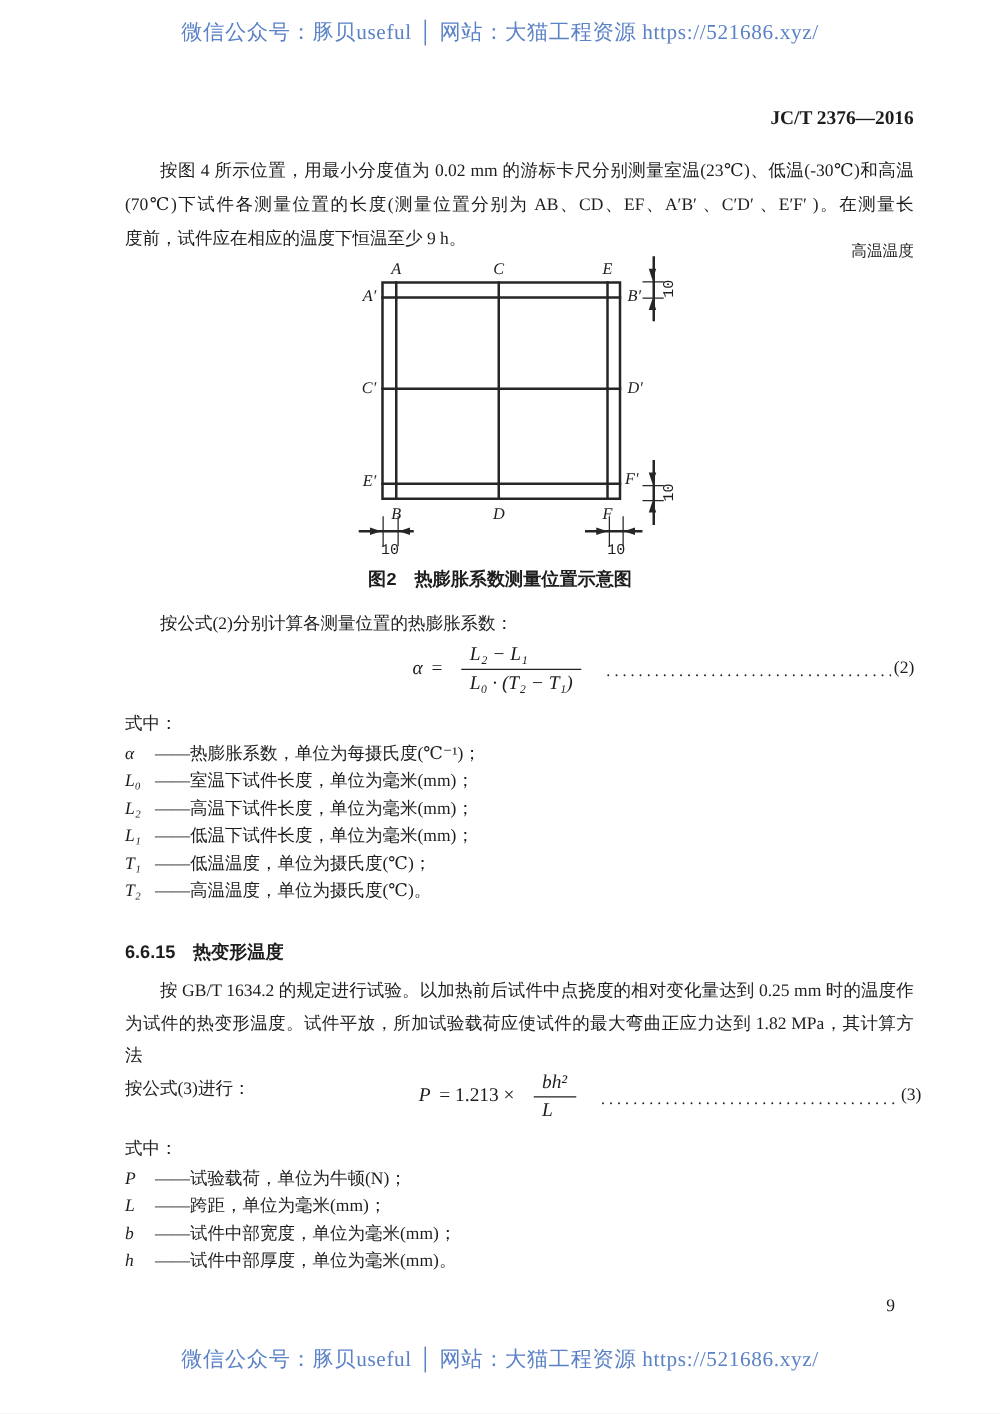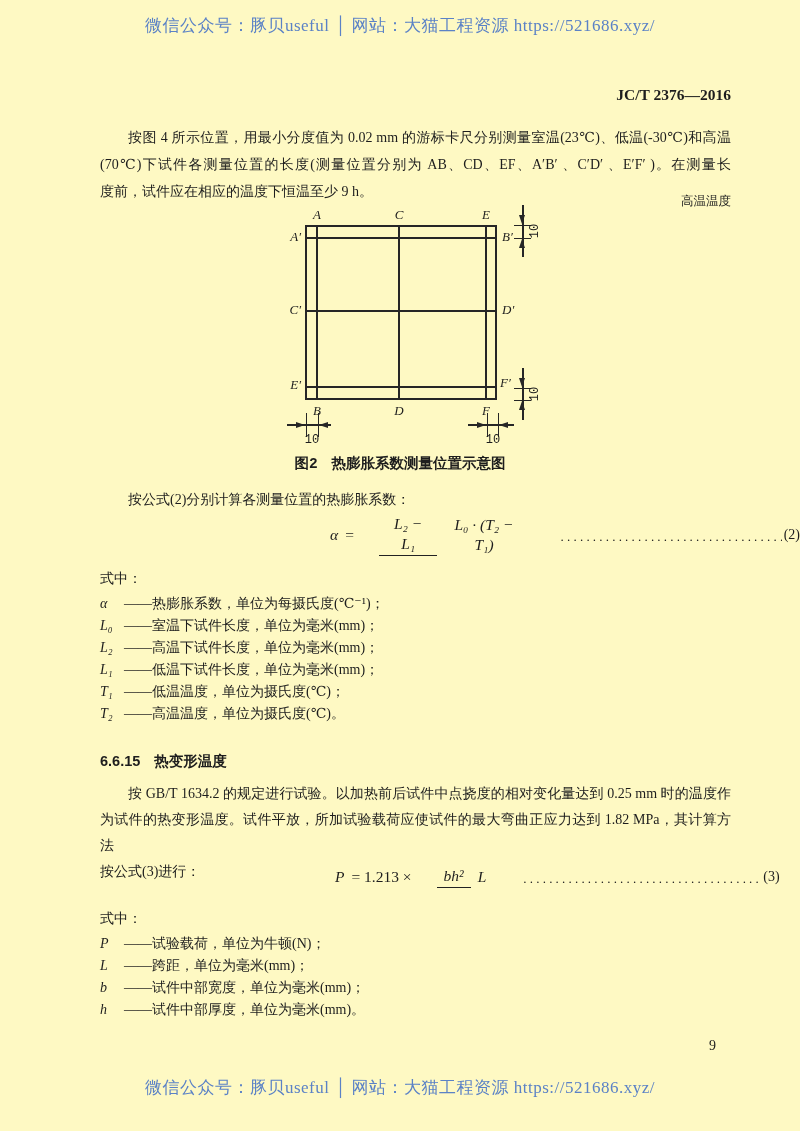"微信公众号：豚贝useful │ 网站：大猫工程资源" #page { background: #fef9c3 -> #ffffff }
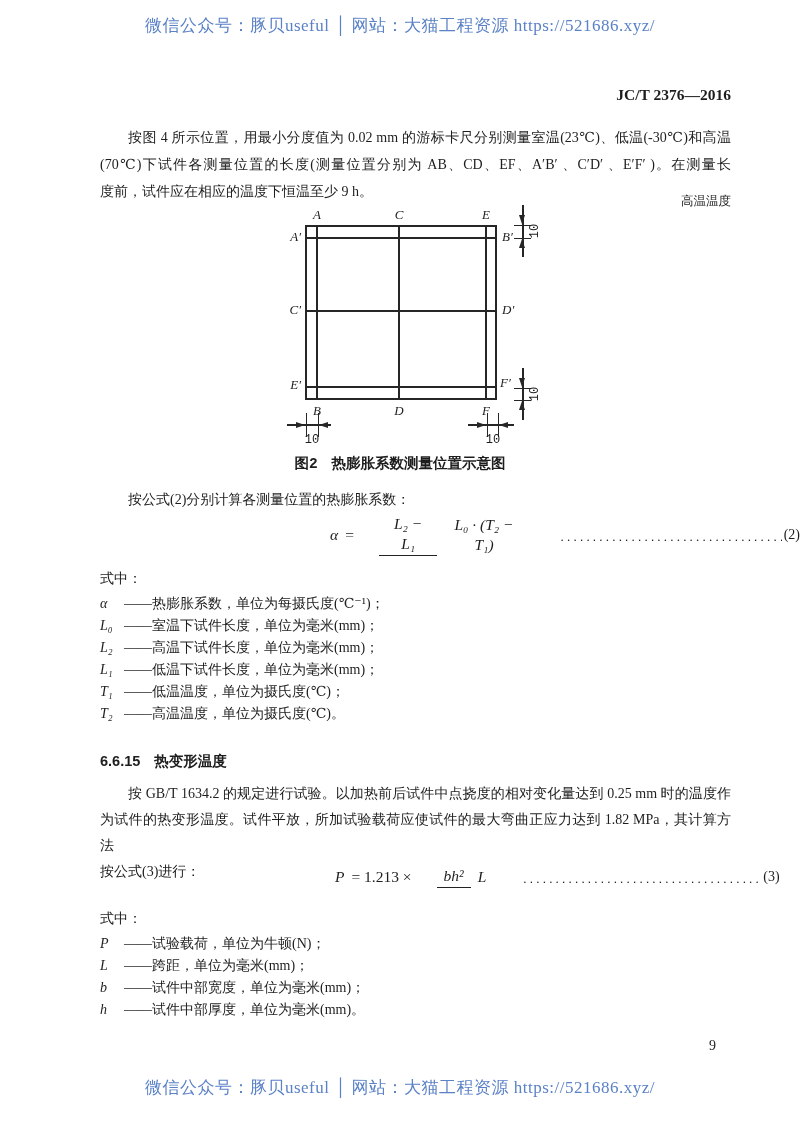"L₂ − L₁" .frac { flex-direction: none -> column; margin: 0 18px -> 0 8px; text-align: center -> none }
